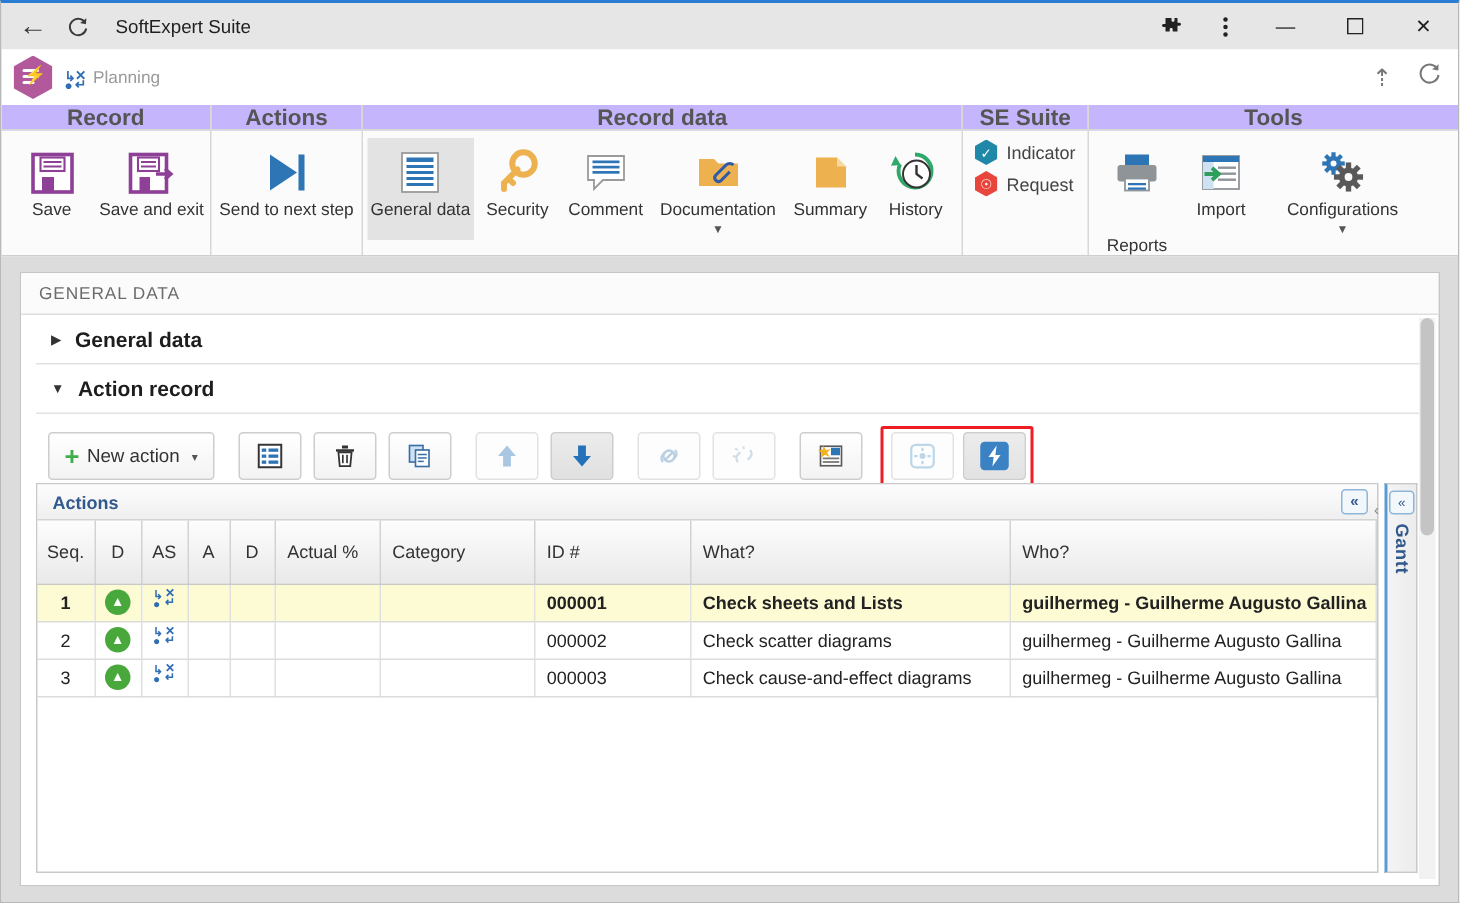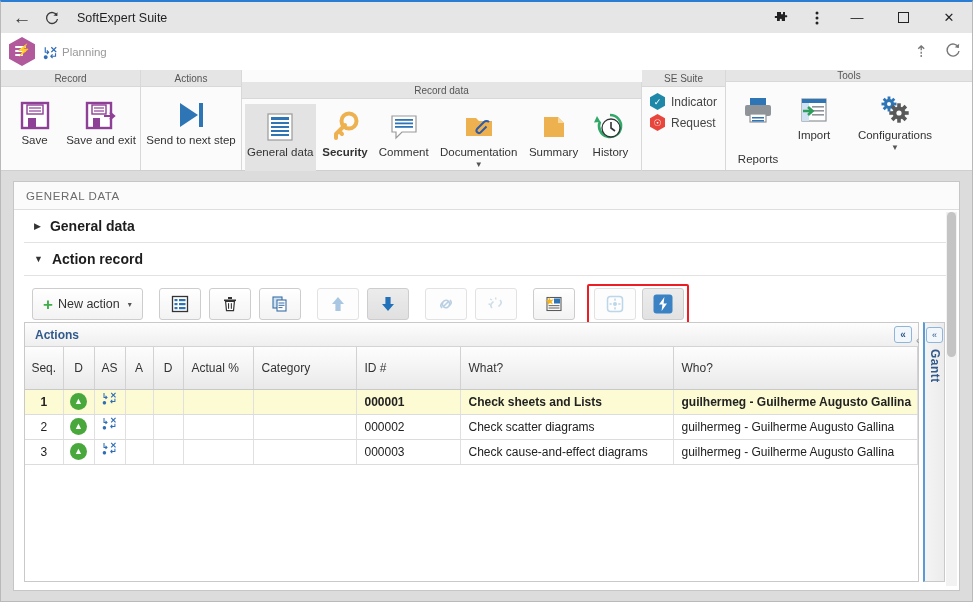"Record" .rg-title { background: #e5e5e5 -> #c4b5fd; font-size: 10px -> 15px; font-weight: none -> bold }
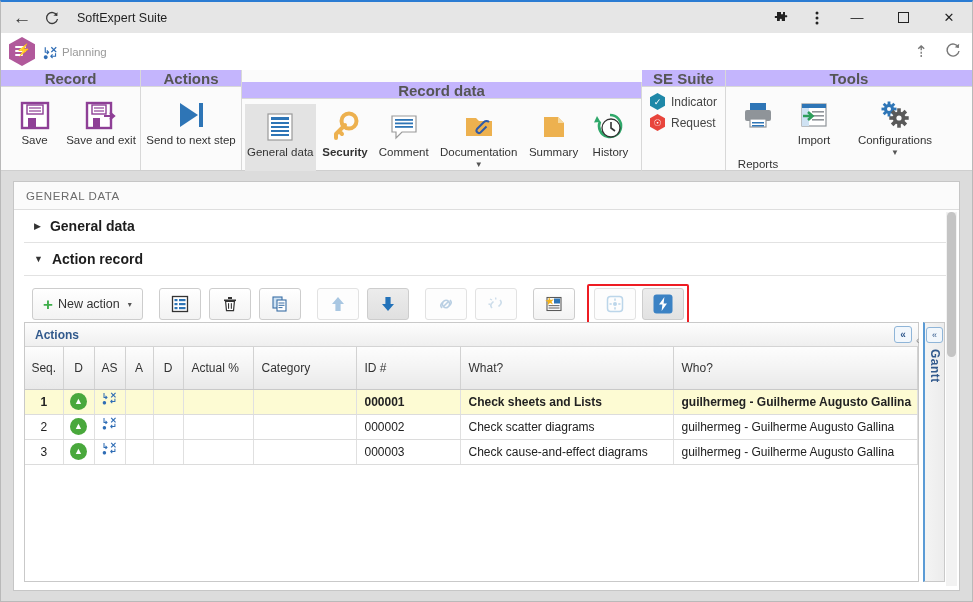"Record data" div.rgroup { margin-top: 12px -> none }
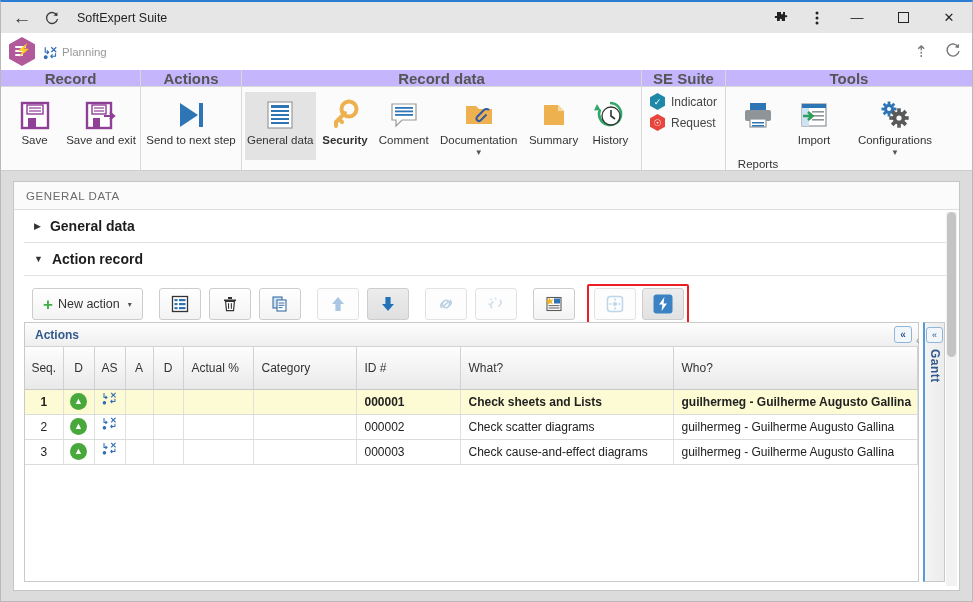"Security" div.rbtn { font-weight: bold -> none }
